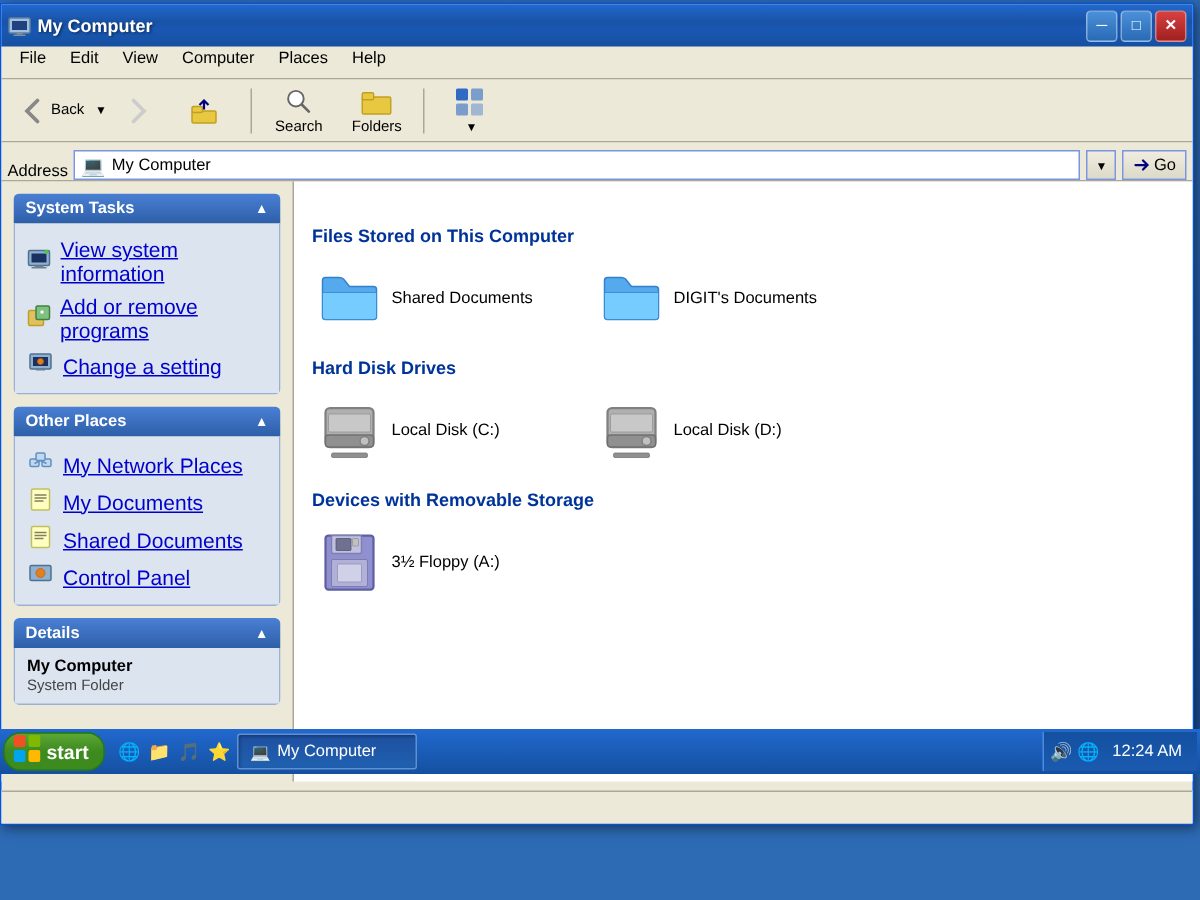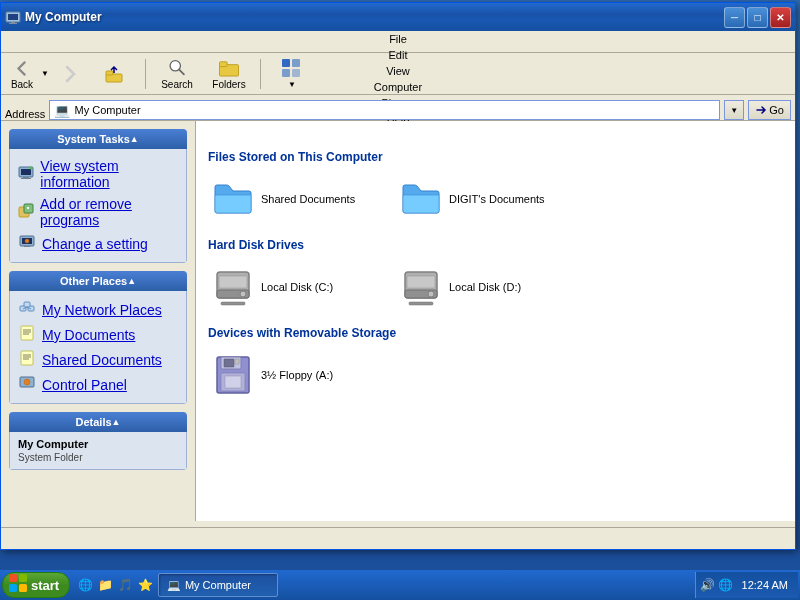"My Computer" .desktop { height: 600px -> 516px }
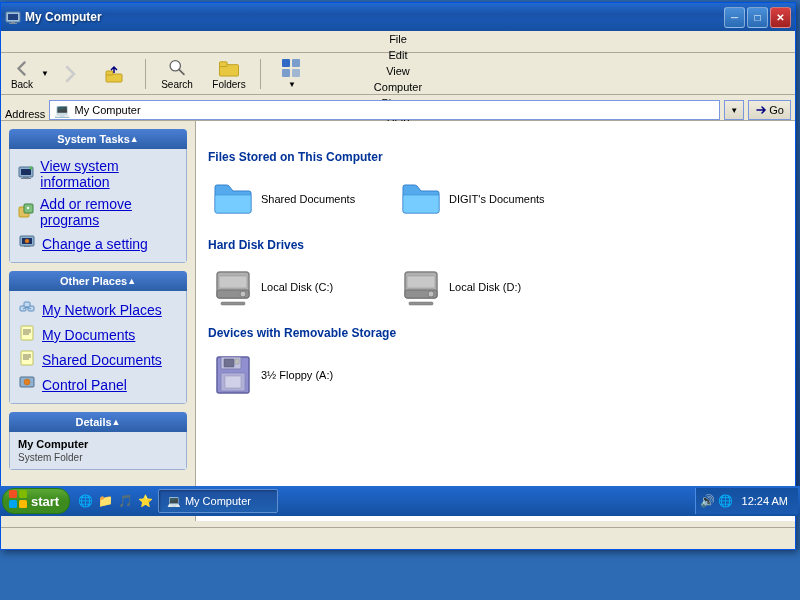"File" .menu-bar { align-items: center -> flex-start; flex-direction: column -> none }
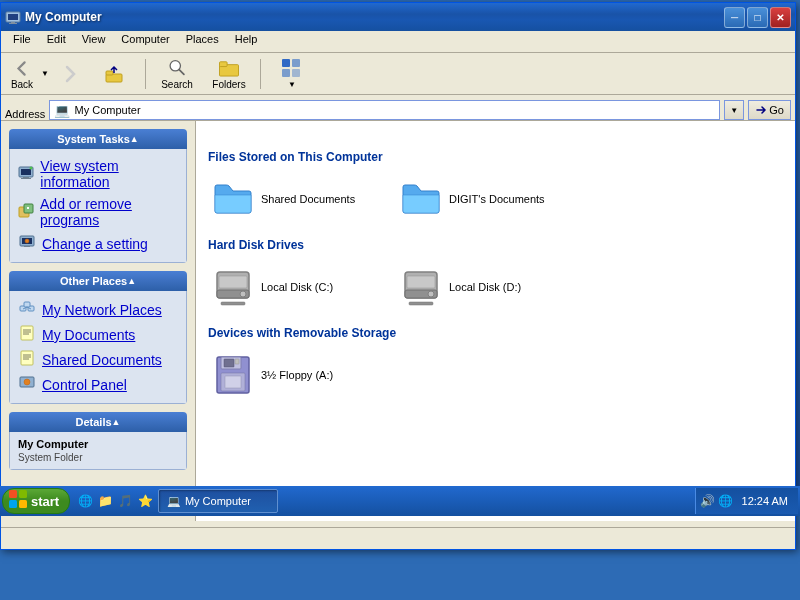"Back" .back-arrow { flex-direction: column -> row }
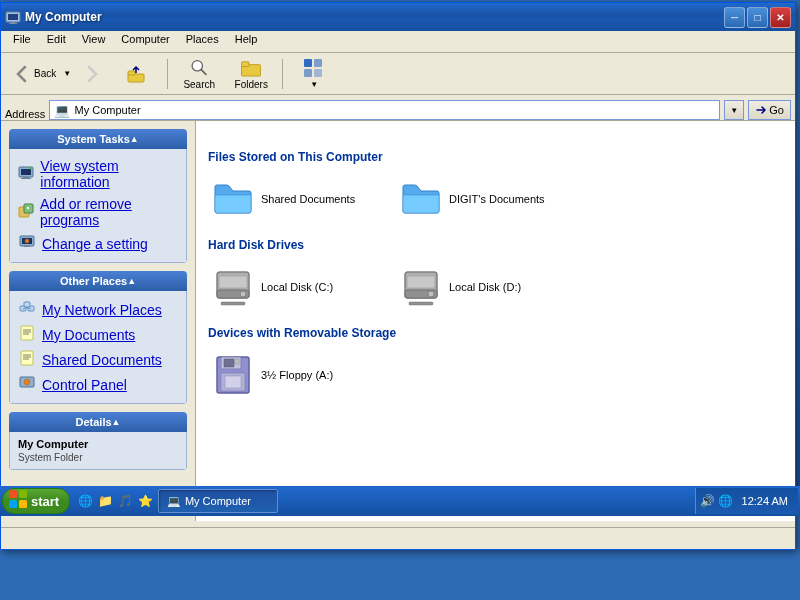"System Tasks" .panel-section-header { justify-content: center -> space-between }
